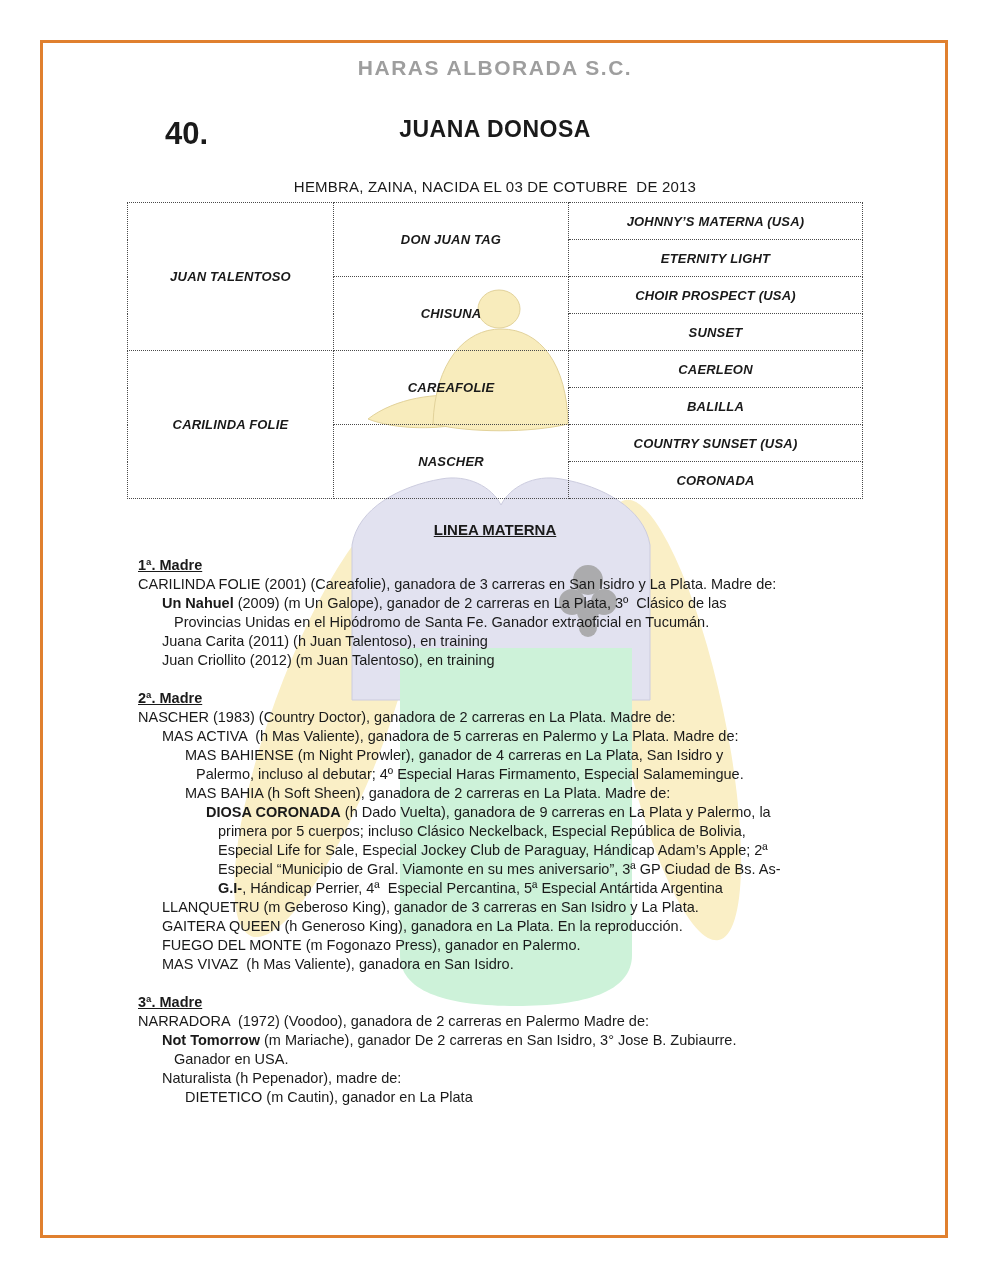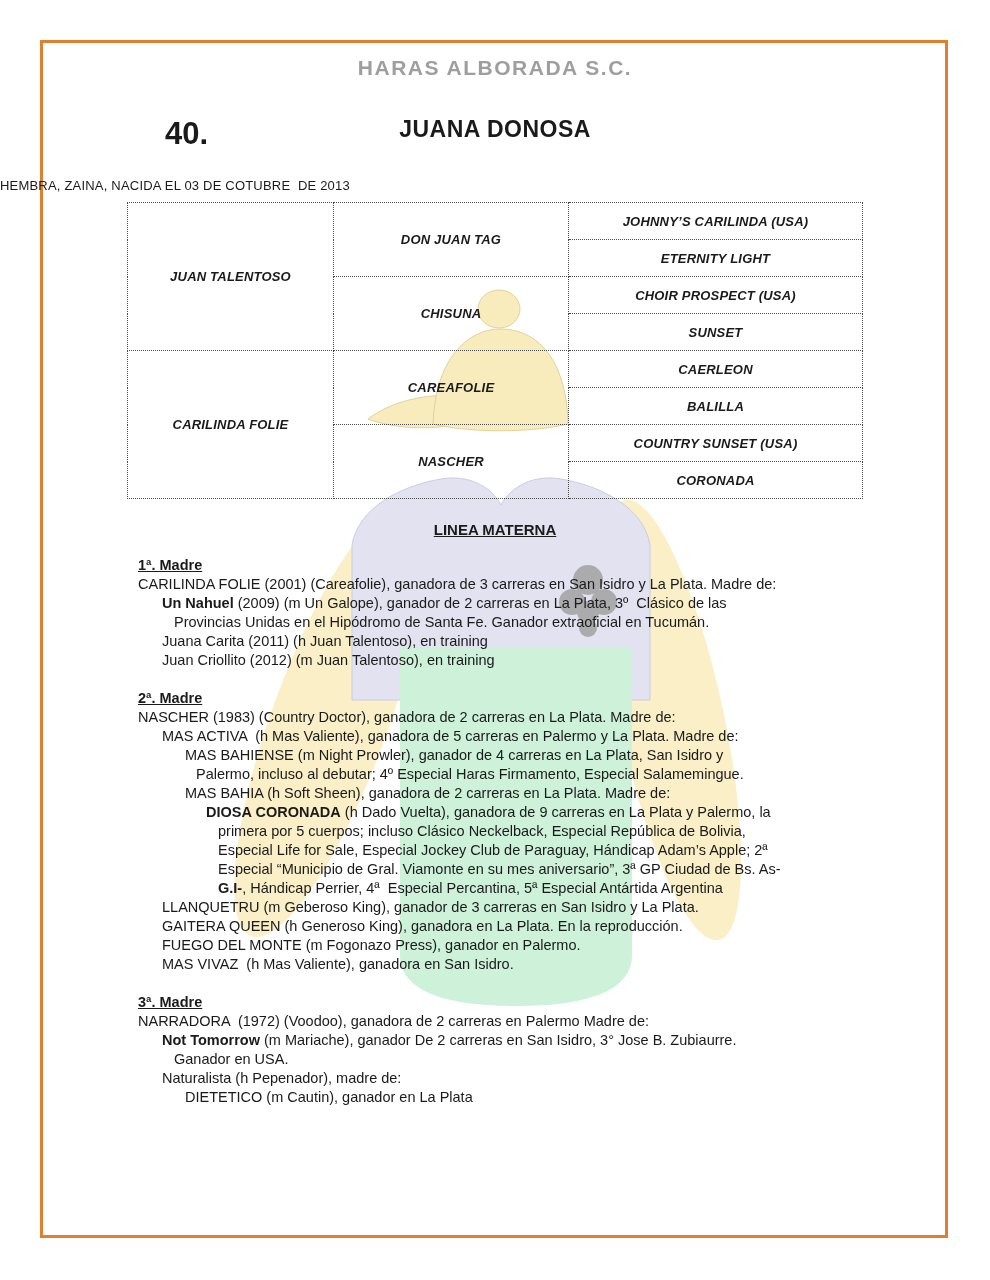"HEMBRA, ZAINA, NACIDA EL 03" .subtitle { font-size: 13px -> 15px; text-align: left -> center }
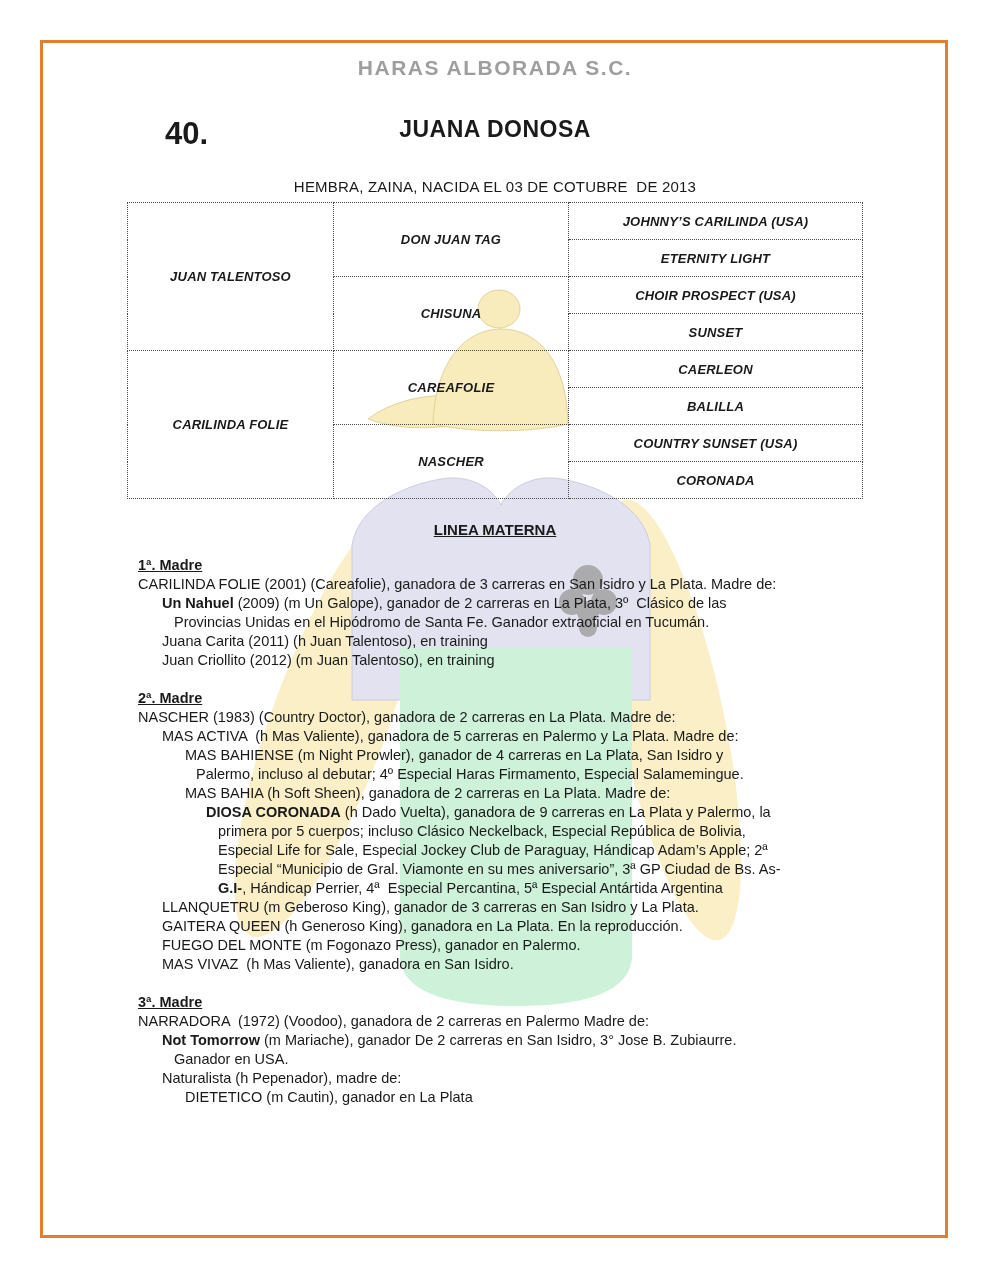"JOHNNY’S CARILINDA (USA)" td { text: CARILINDA -> MATERNA }
